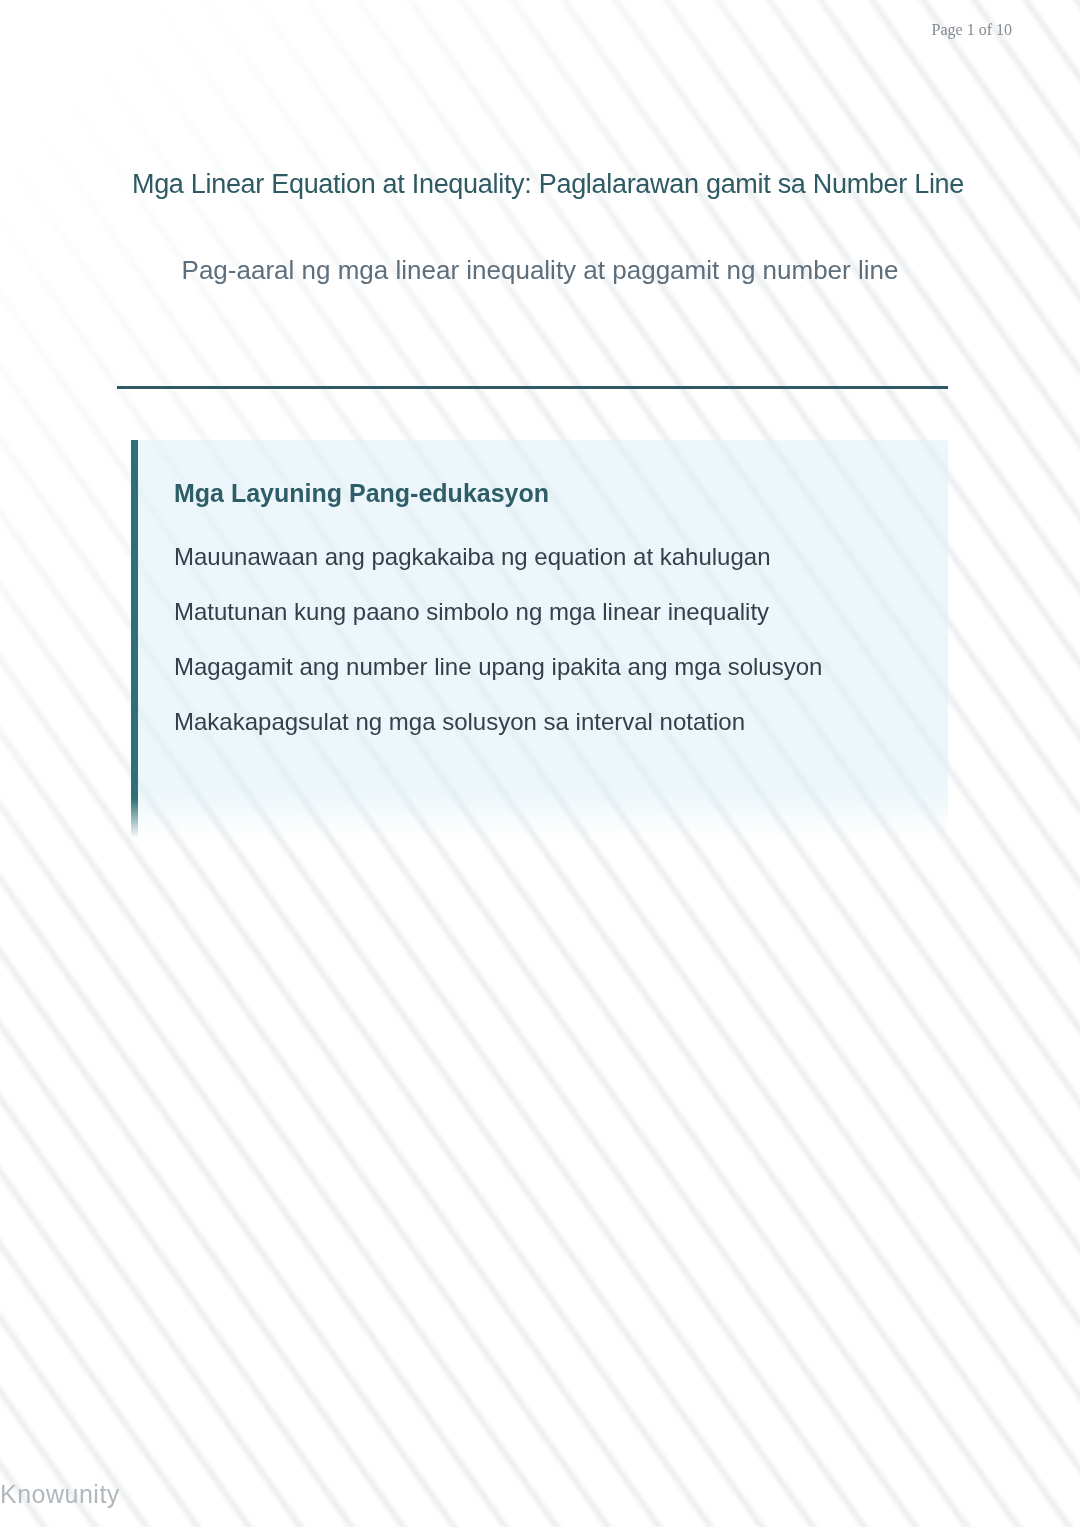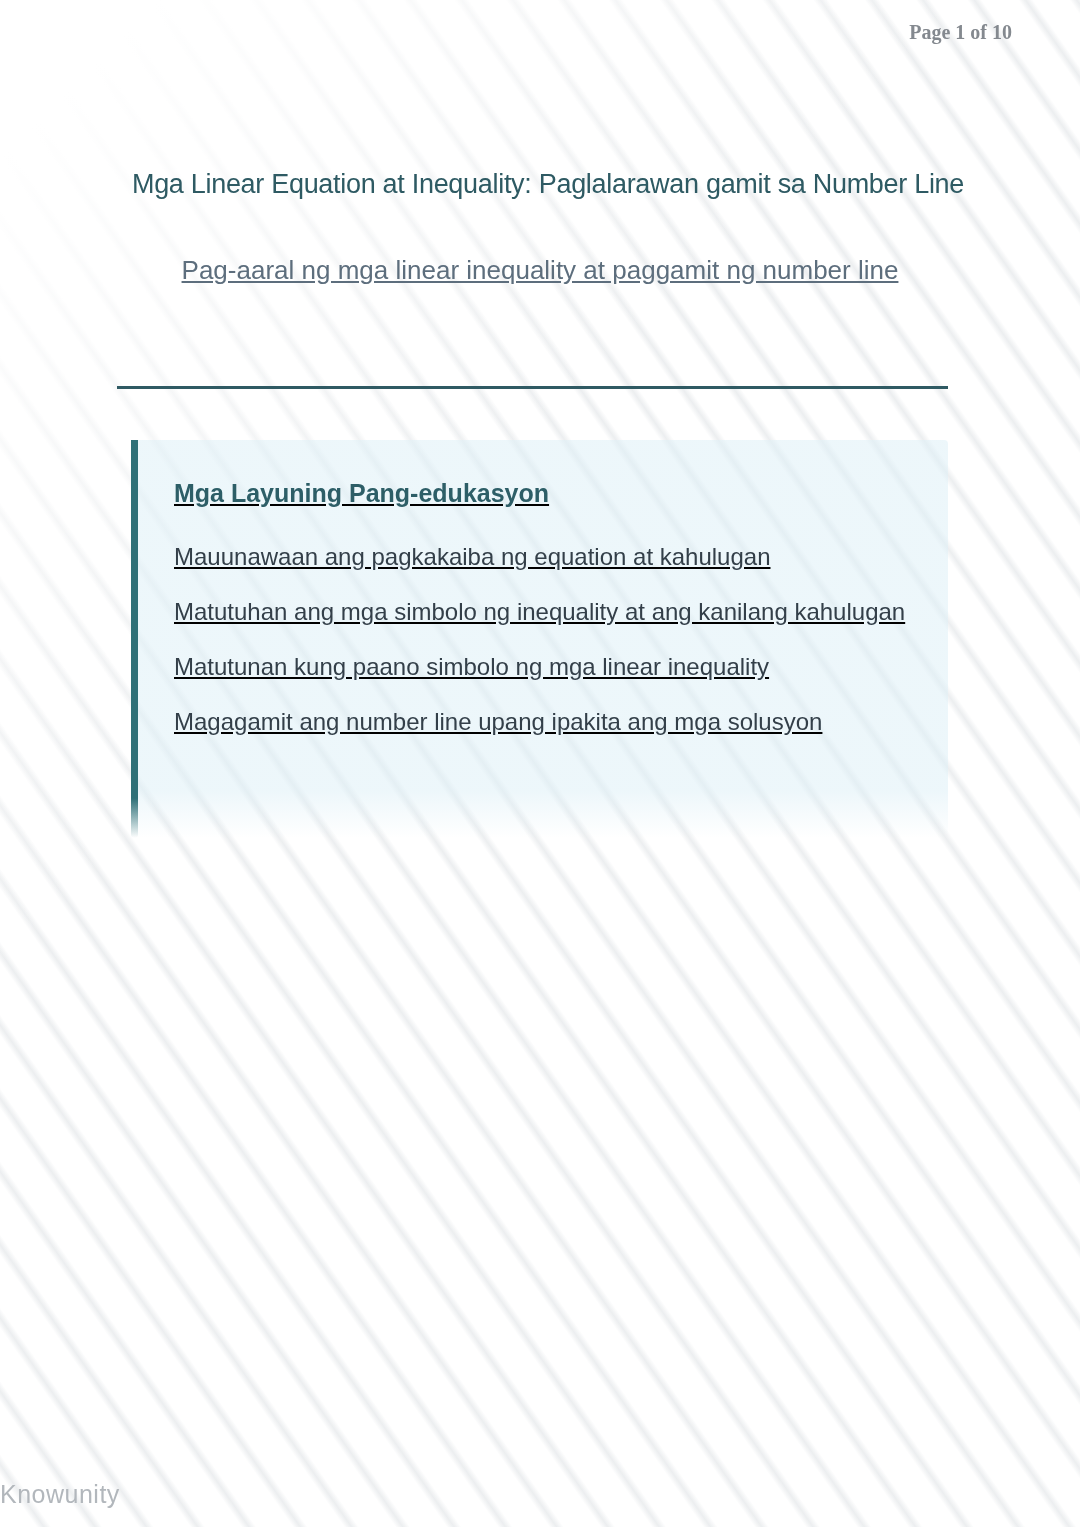"Page 1 of 10" .page-number { font-size: 20px -> 16px; font-weight: bold -> none }
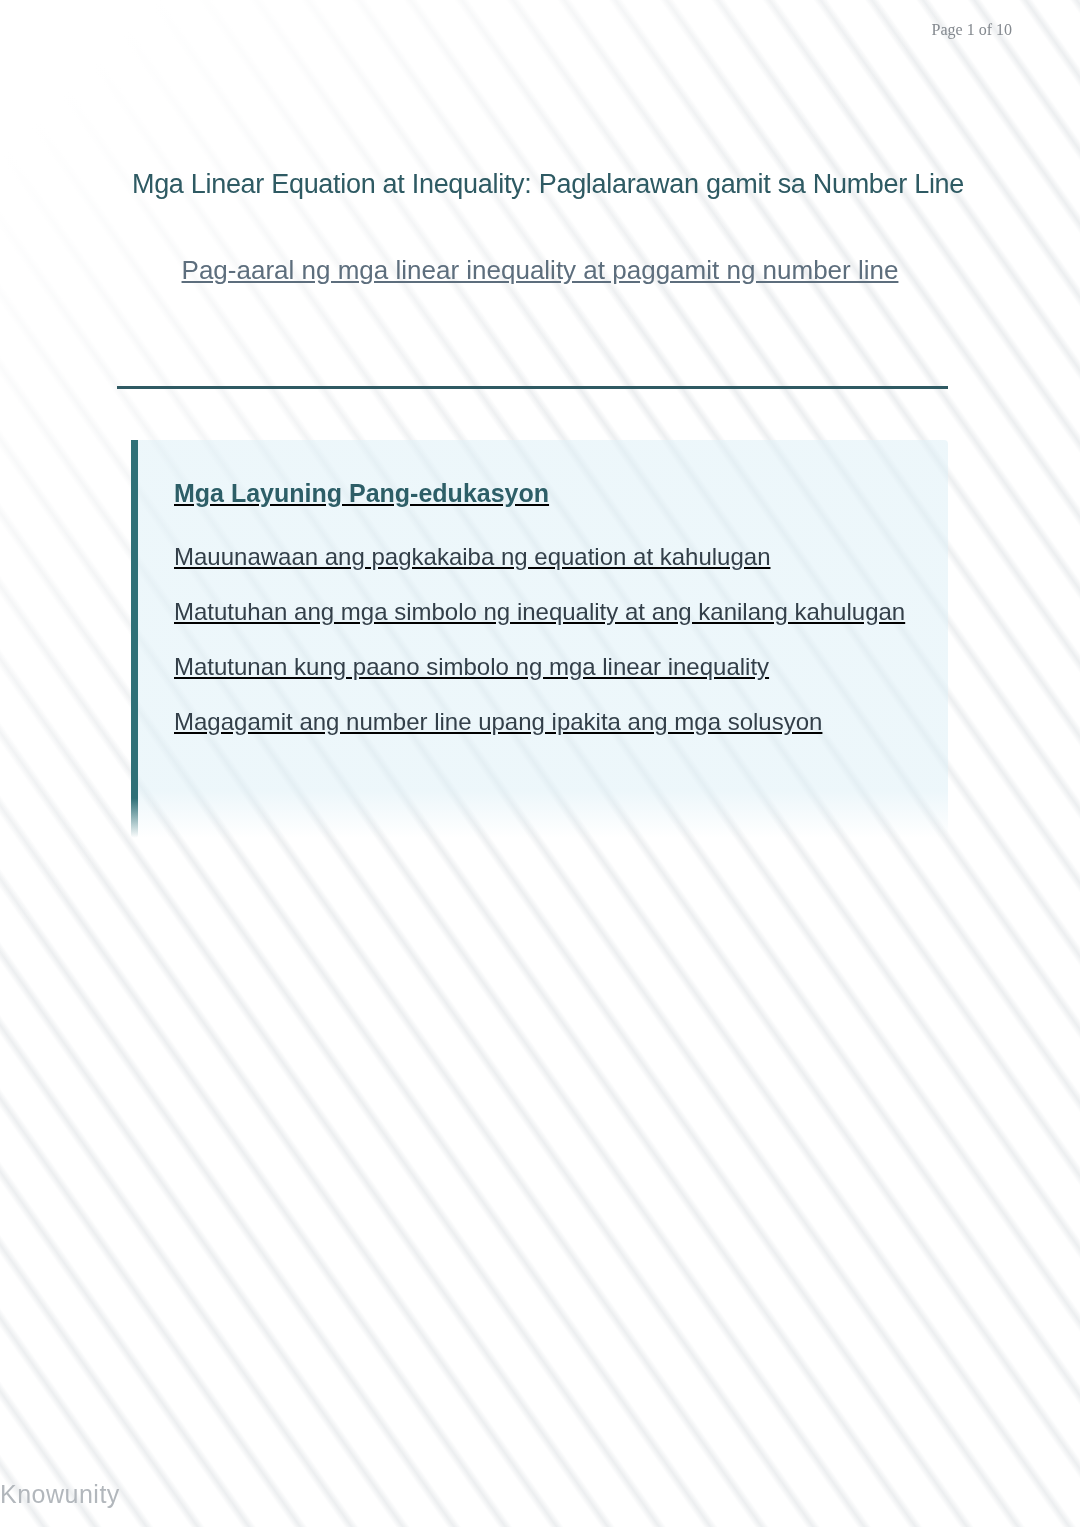"Pag-aaral ng mga linear inequality" .doc-subtitle { text-decoration: underline -> none }
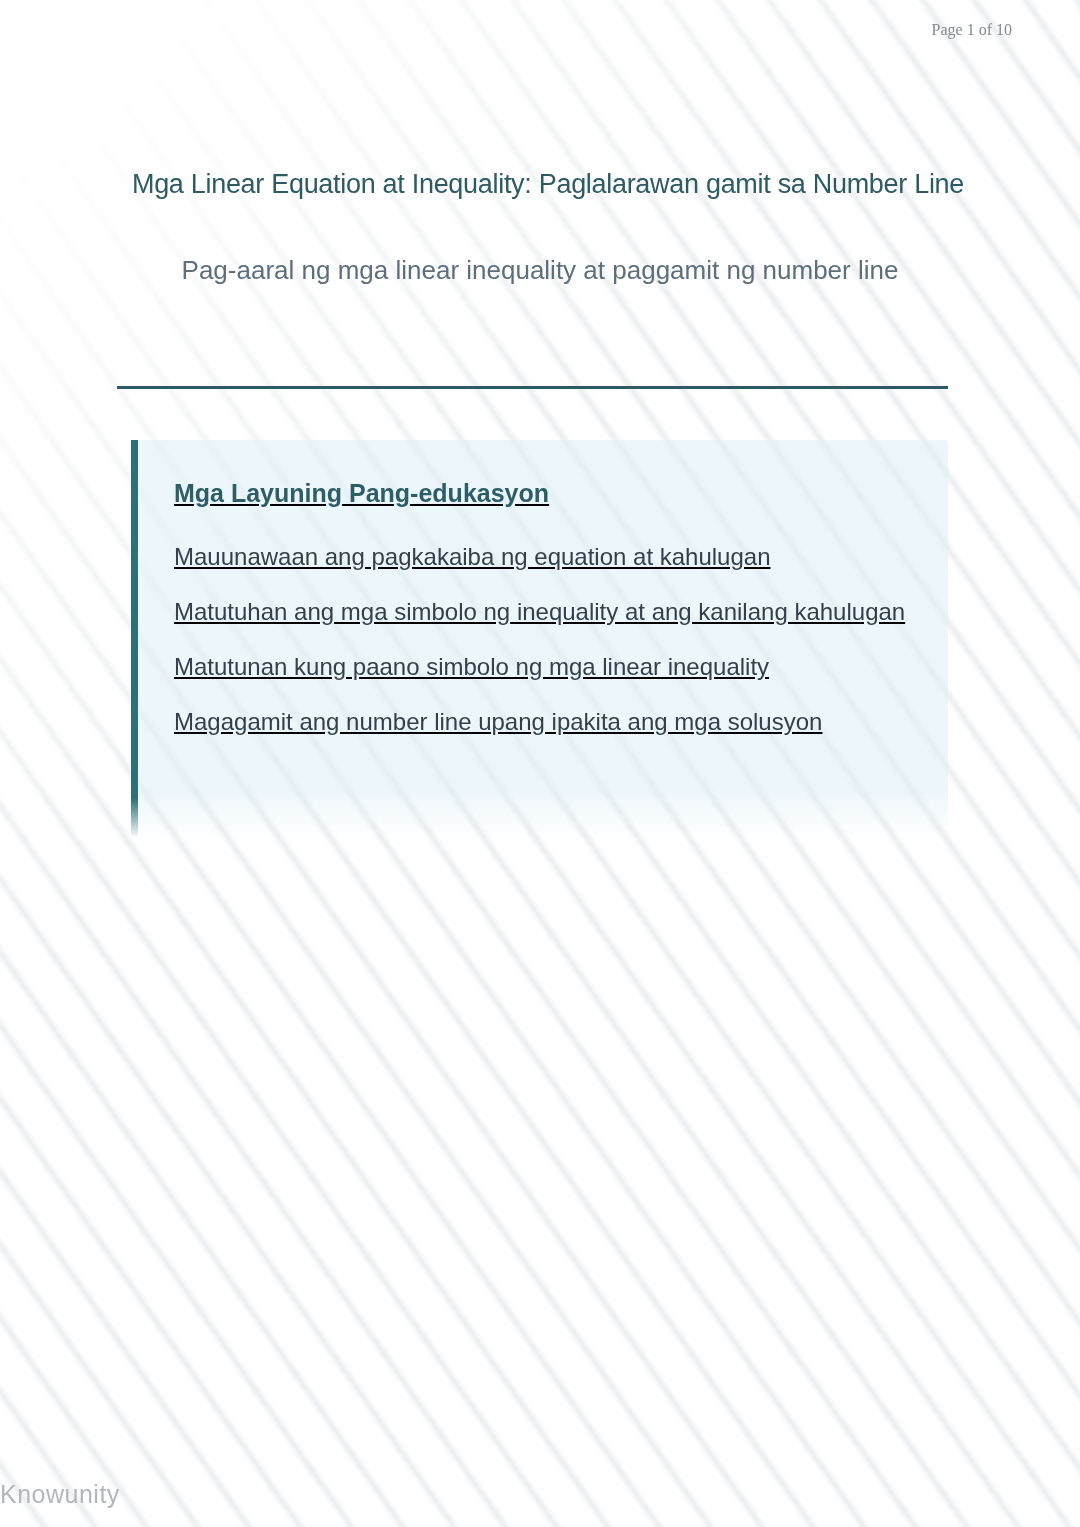"Mga Layuning Pang-edukasyon" .objectives-box { text-decoration: underline -> none }
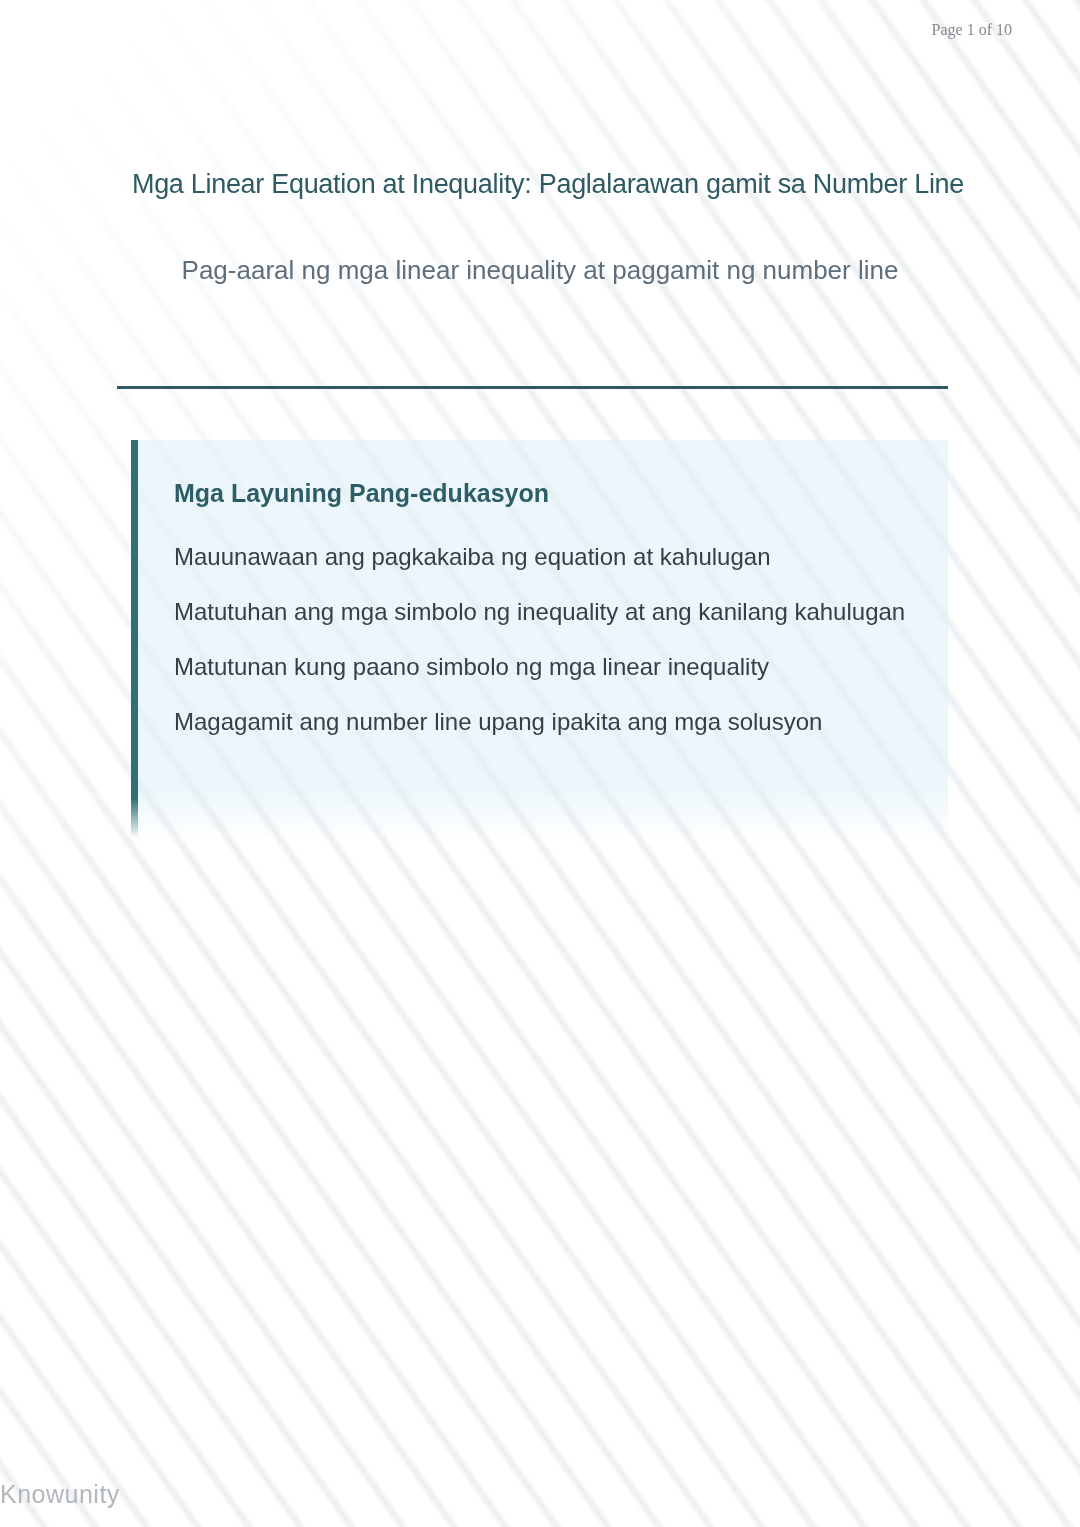"Matutuhan ang mga simbolo ng" div.objective-item { html: <div>Matutuhan ang mga simbolo ng inequality at ang kanilang kahulugan</div> -> none }
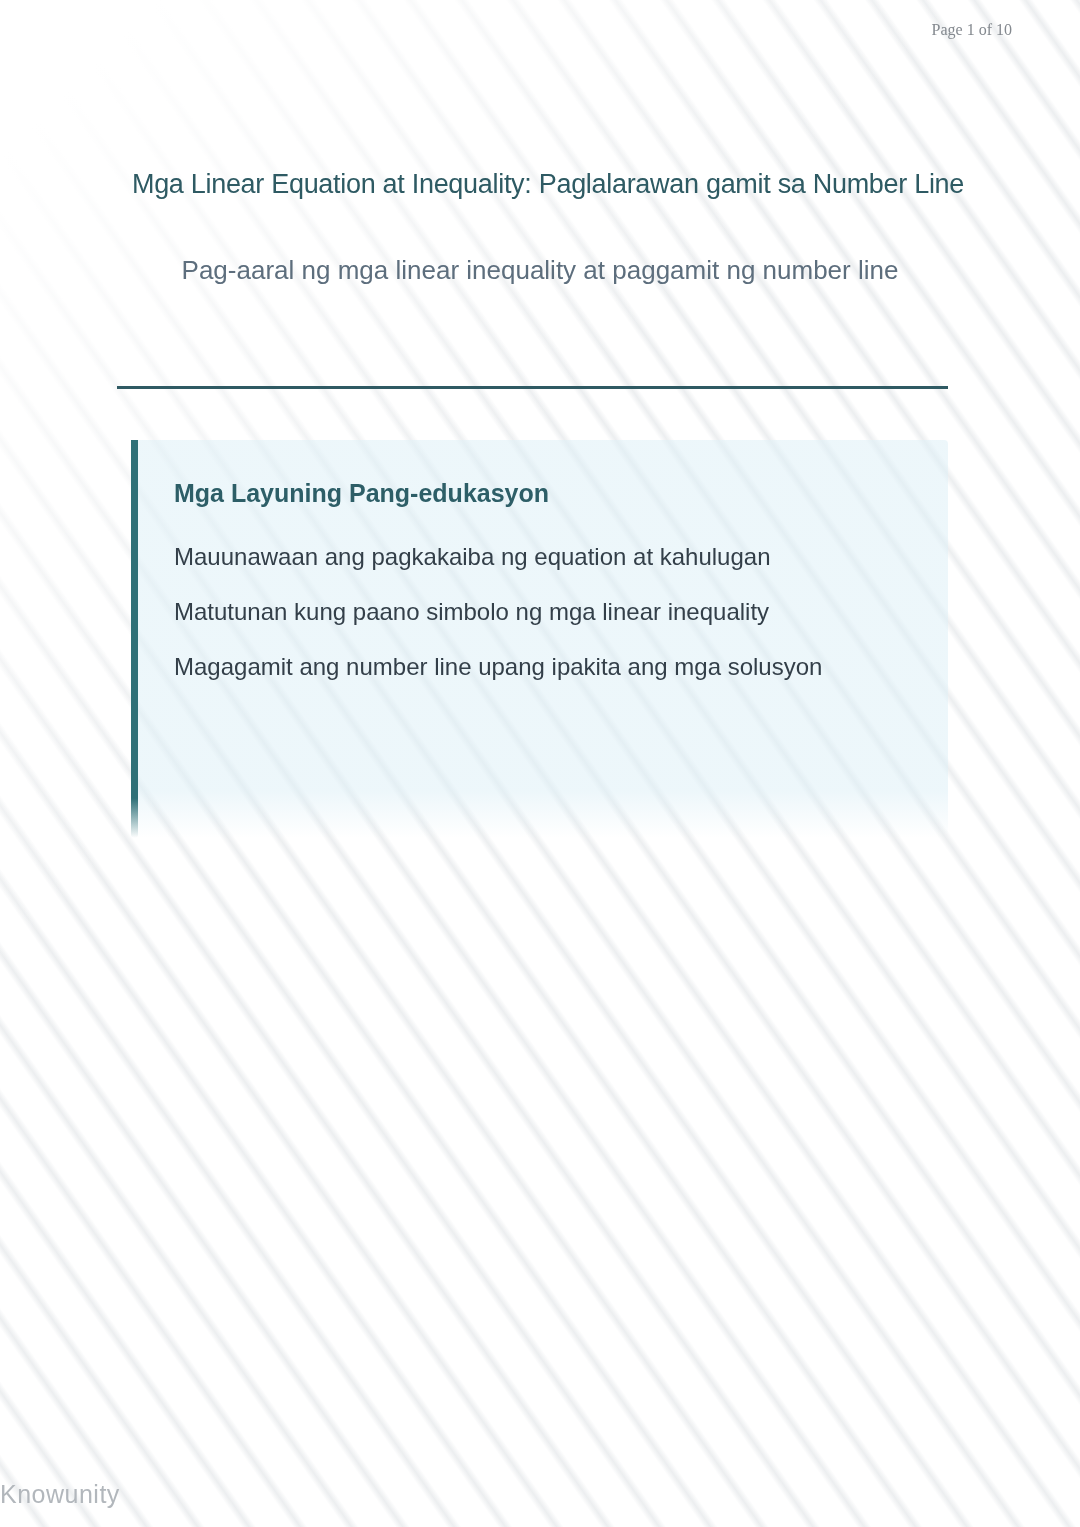"Makakapagsulat ng mga solusyon sa" div.objective-item { html: none -> <div>Makakapagsulat ng mga solusyon sa interval notation</div> }
